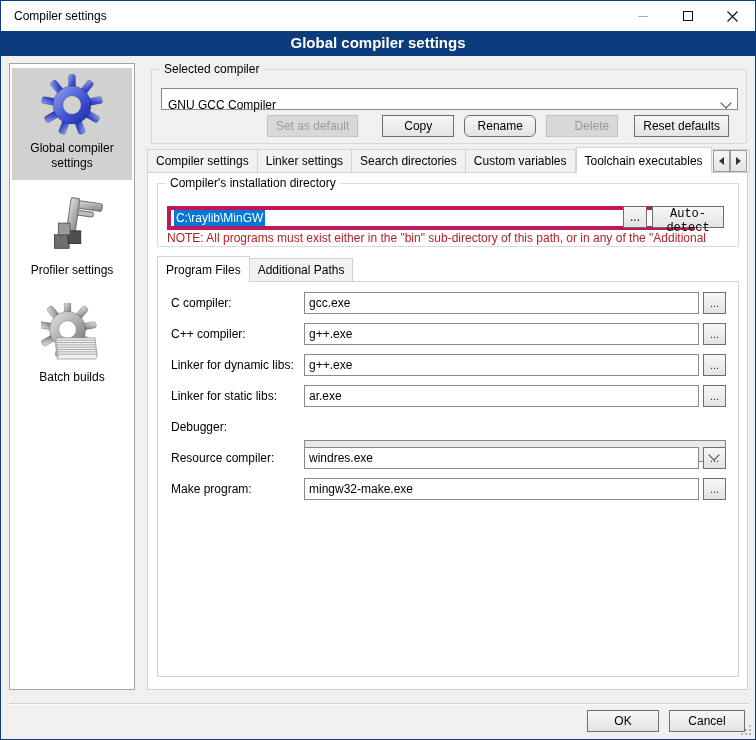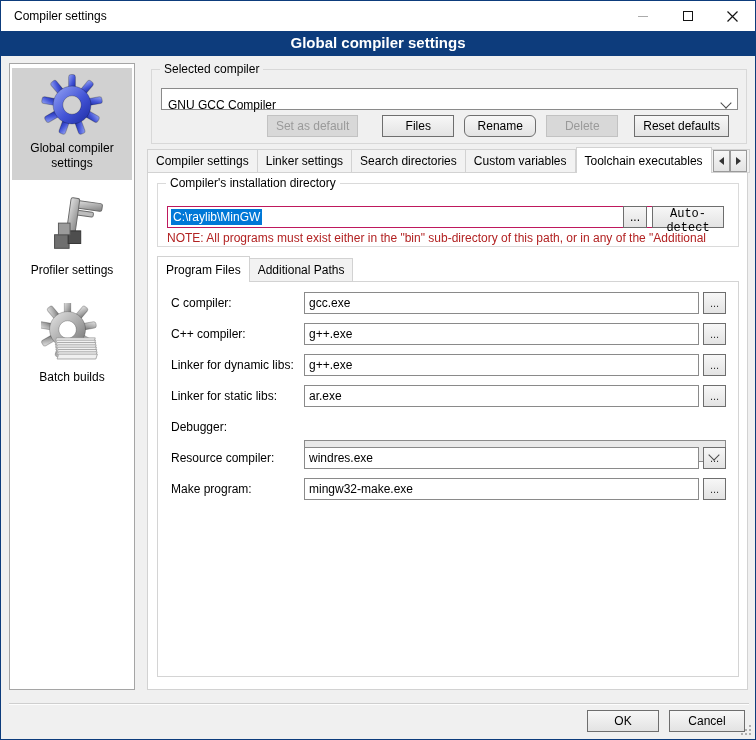"Files" button.btn { text: Files -> Copy }
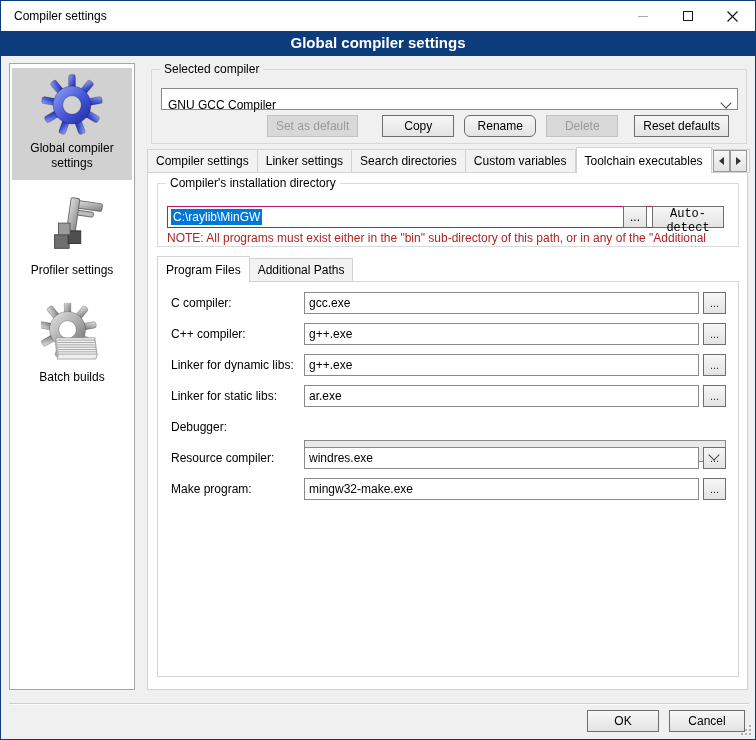"Delete" .compiler-buttons .btn:nth-child(4) { text-align: none -> right }
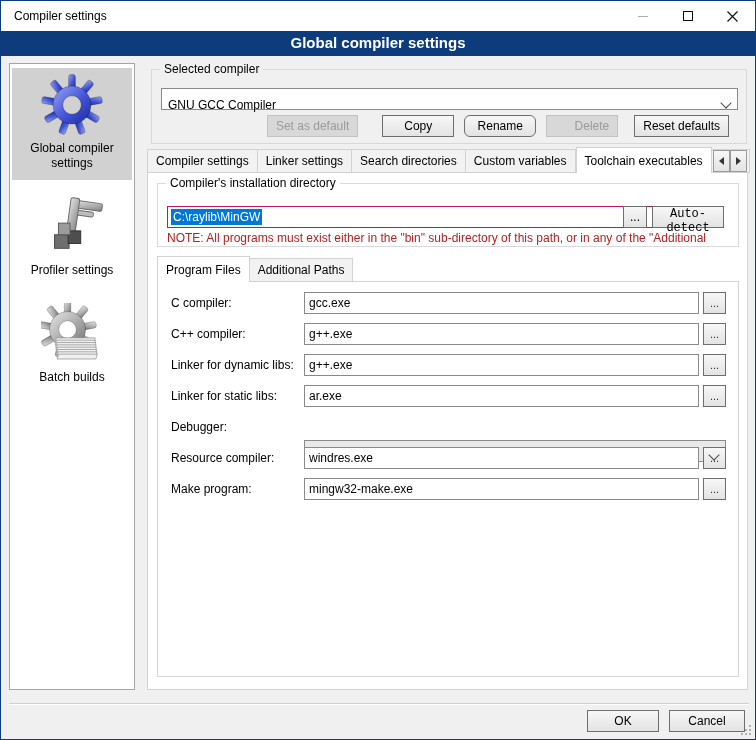"C:\raylib\MinGW" .dir-input { border: 1px solid #be185d -> 4px solid #be185d }
